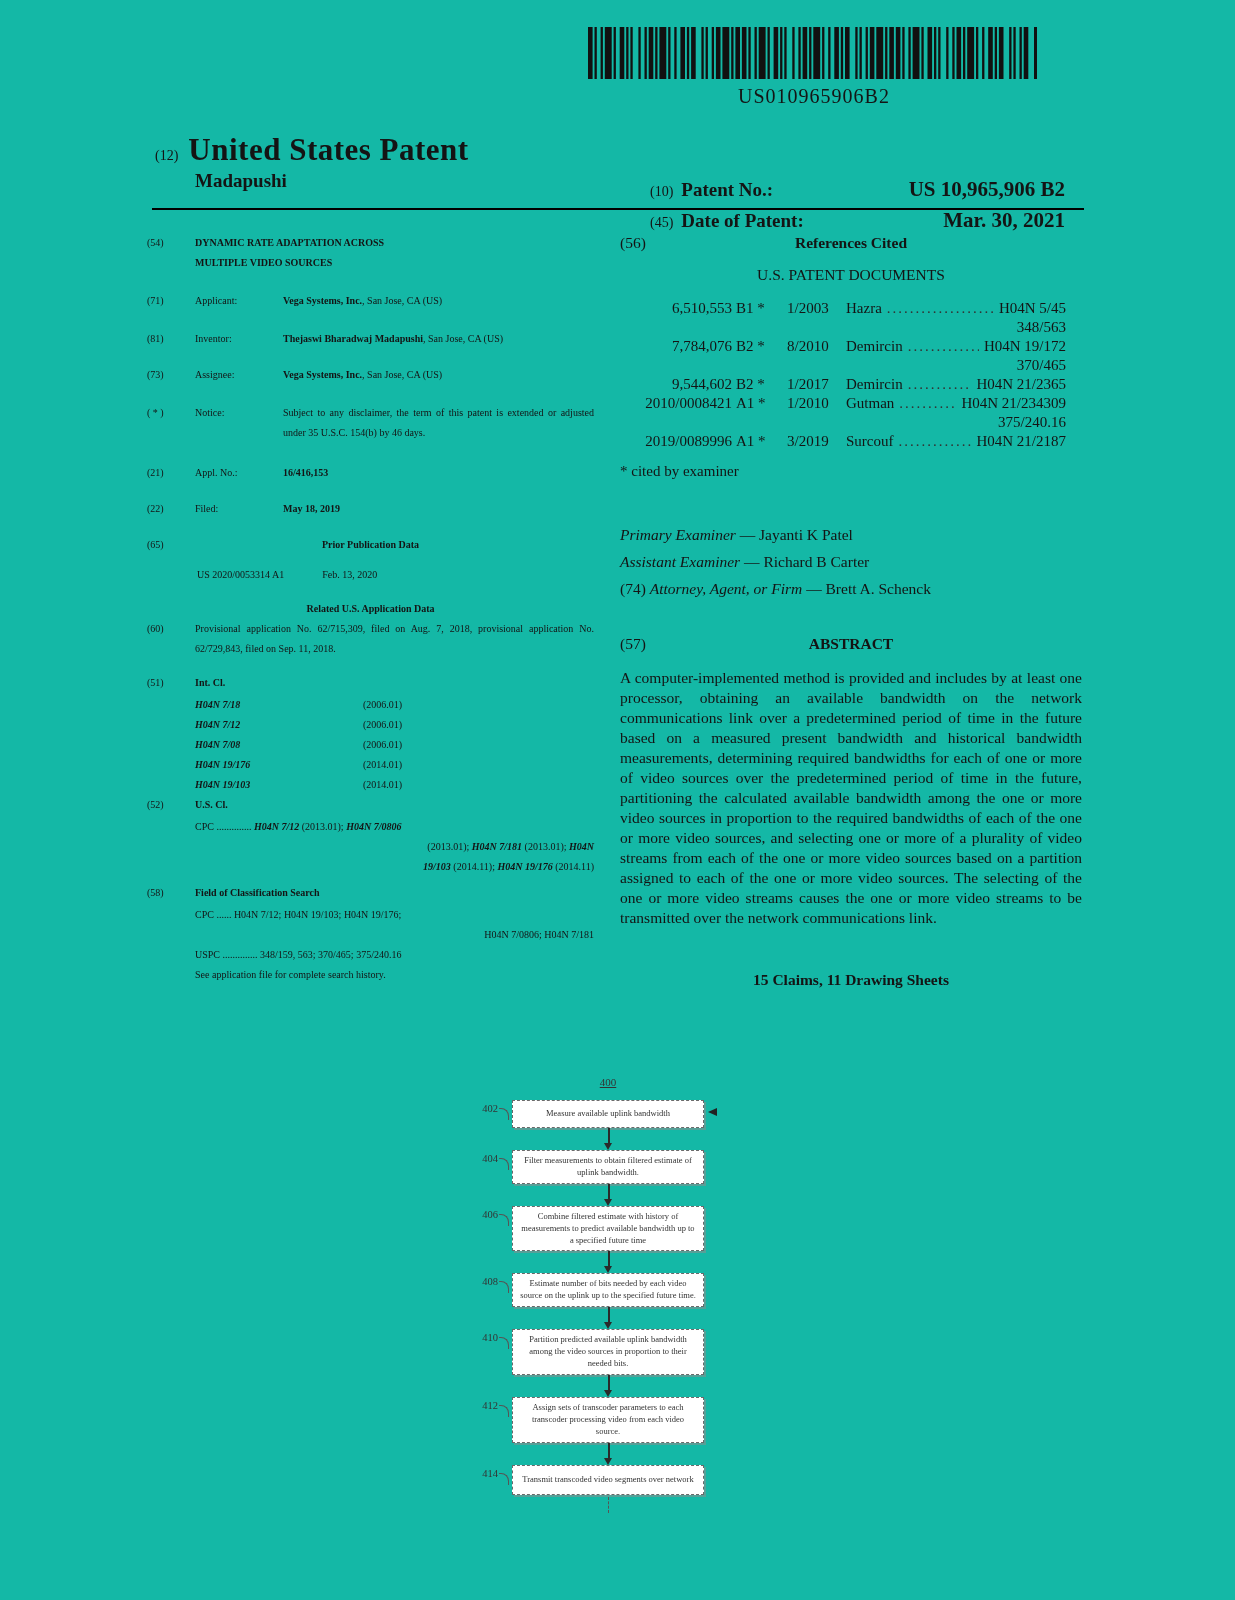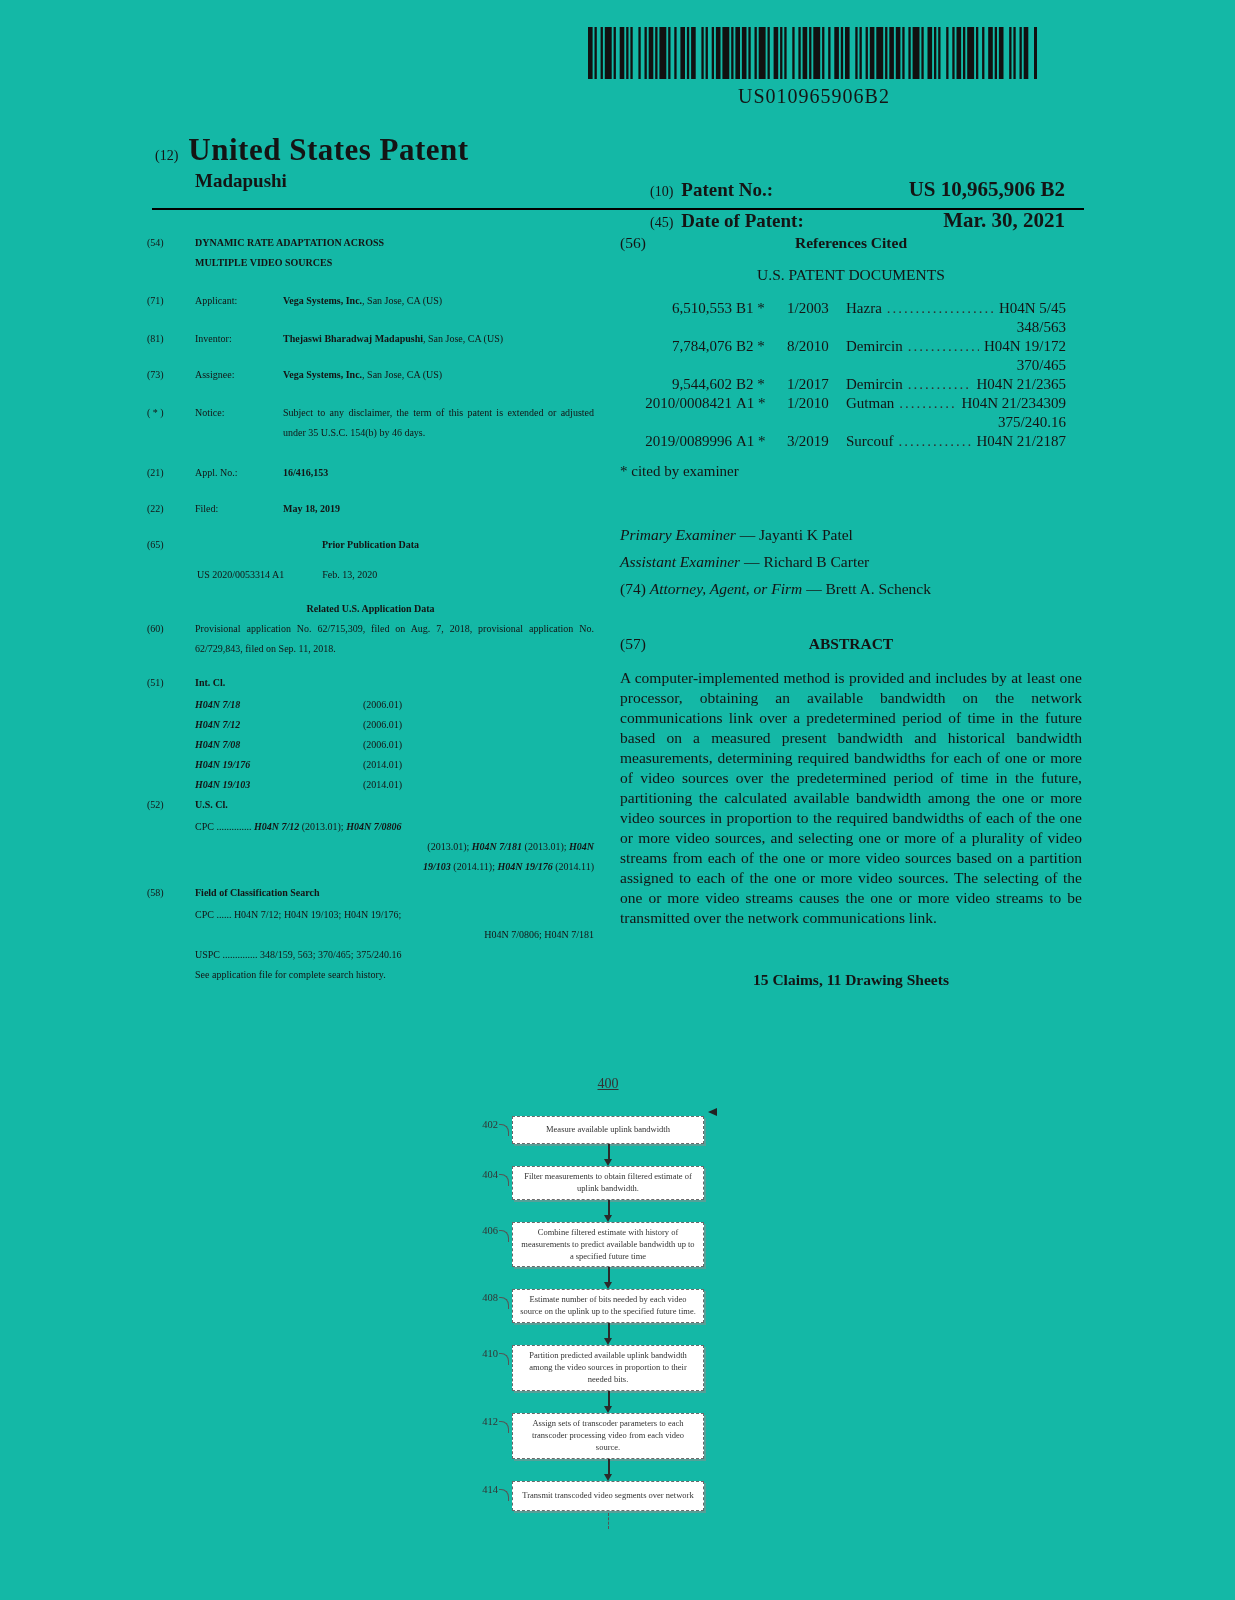"400" .fignum { font-size: 14px -> 11px; margin-bottom: 24px -> 12px }
